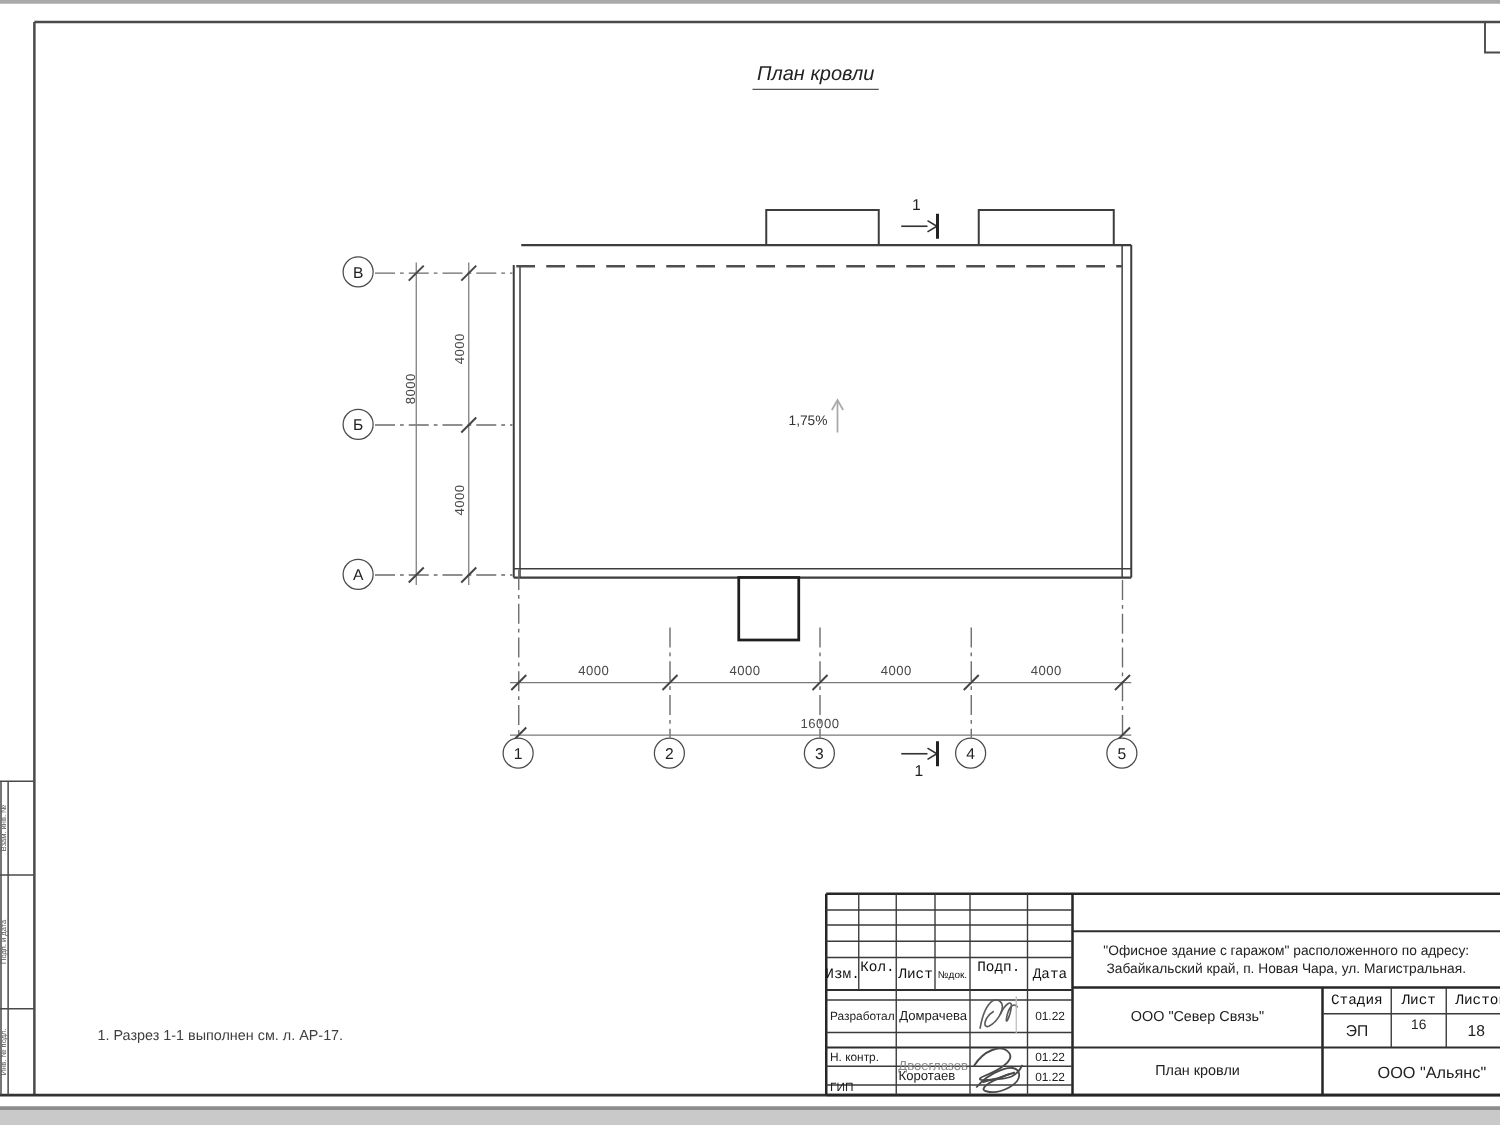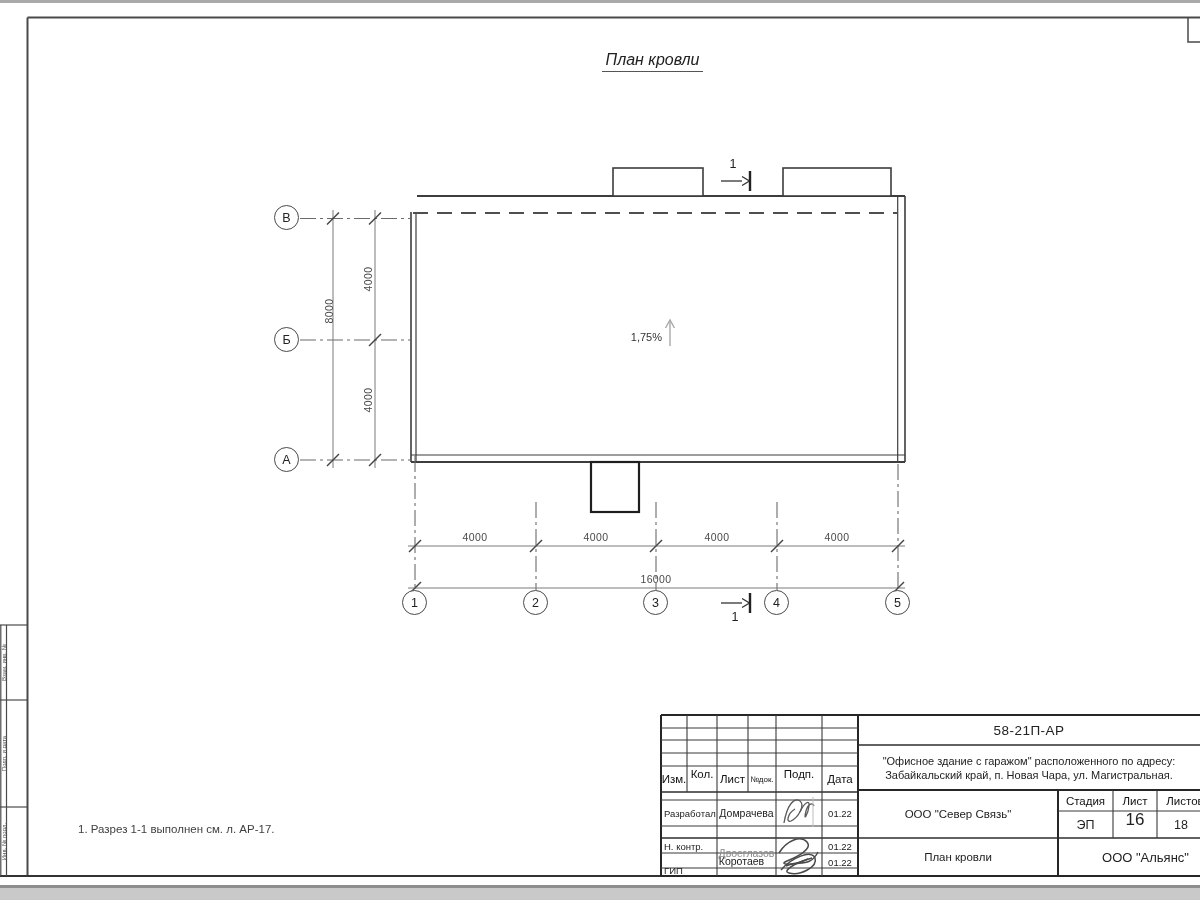"58-21П-АР" div.t { html: <div>58-21П-АР</div> -> none }
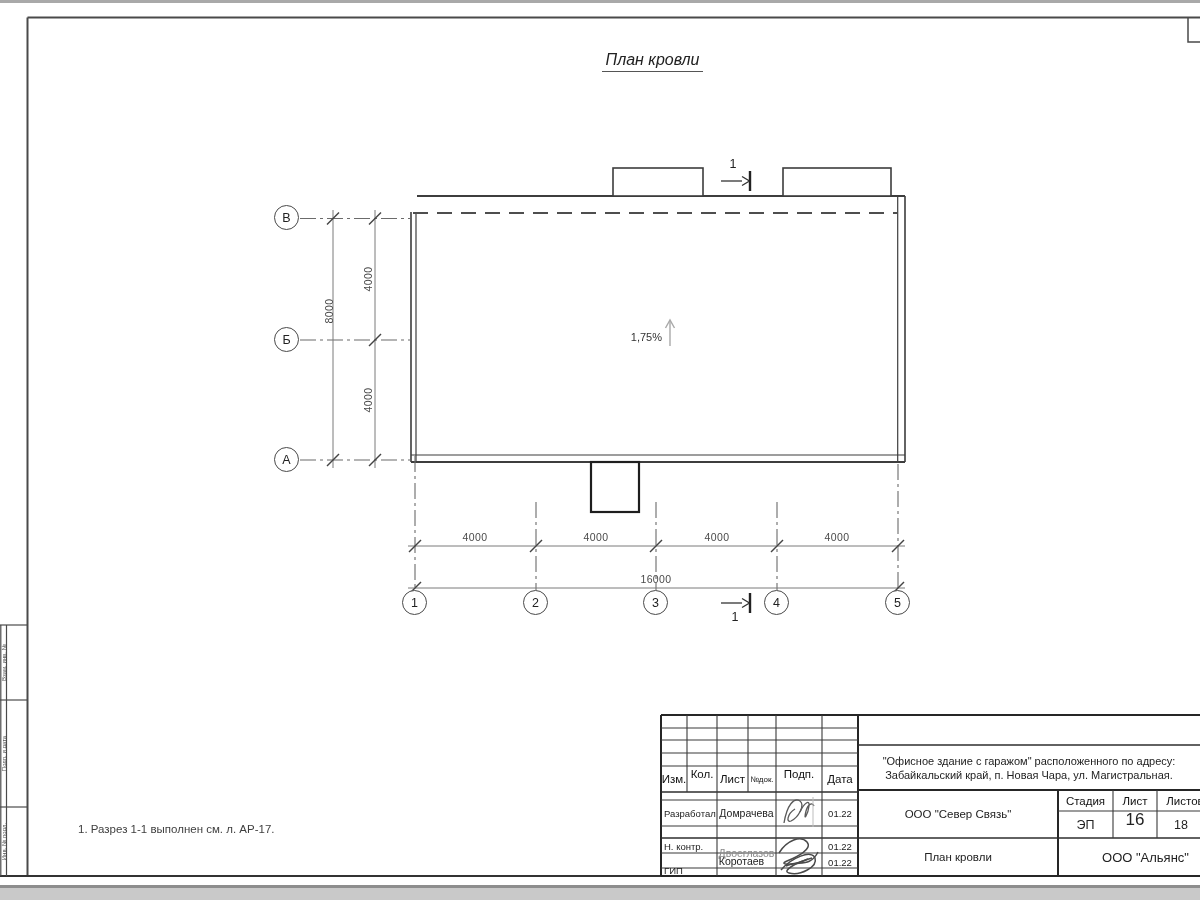"Изм." .hdr { font-family: none -> Liberation Mono, monospace }
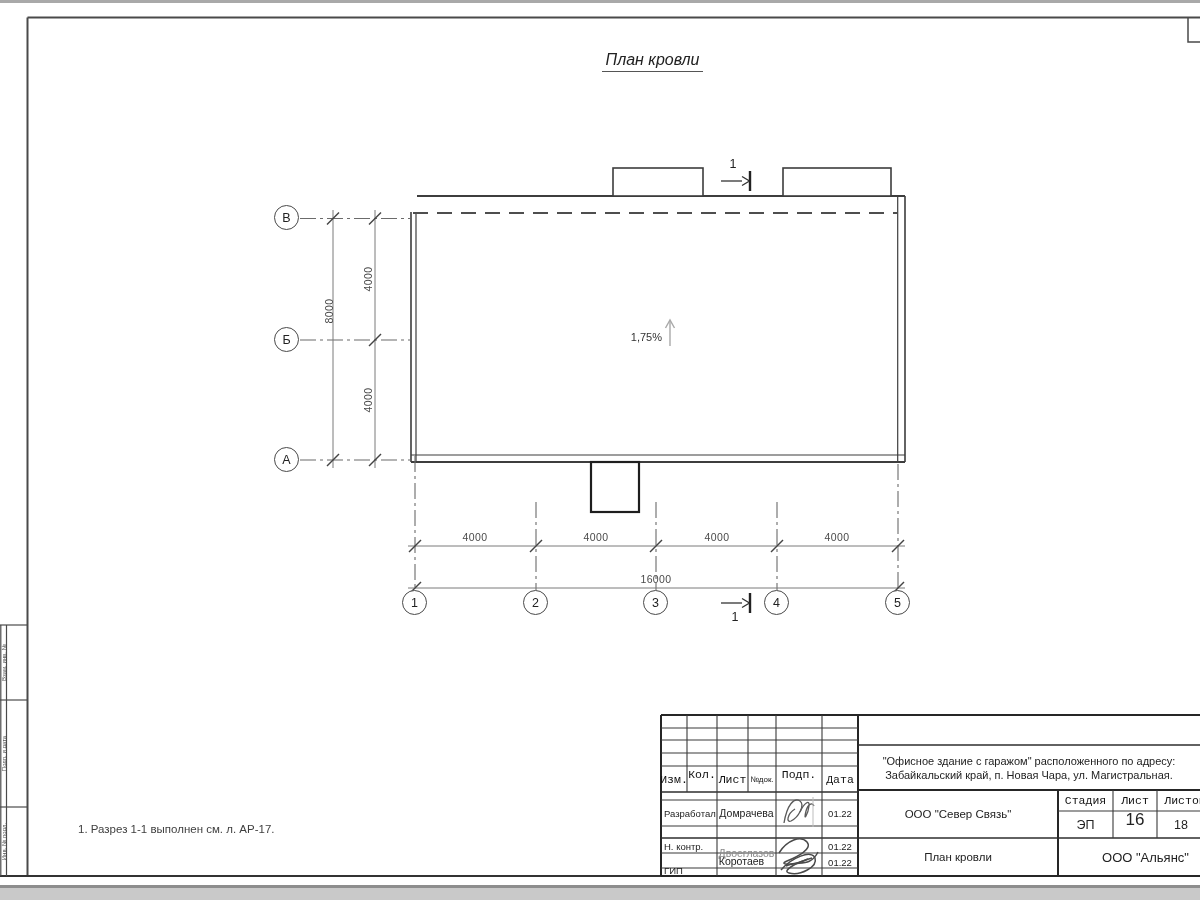"16" div.t { font-size: 17px -> 11px }
